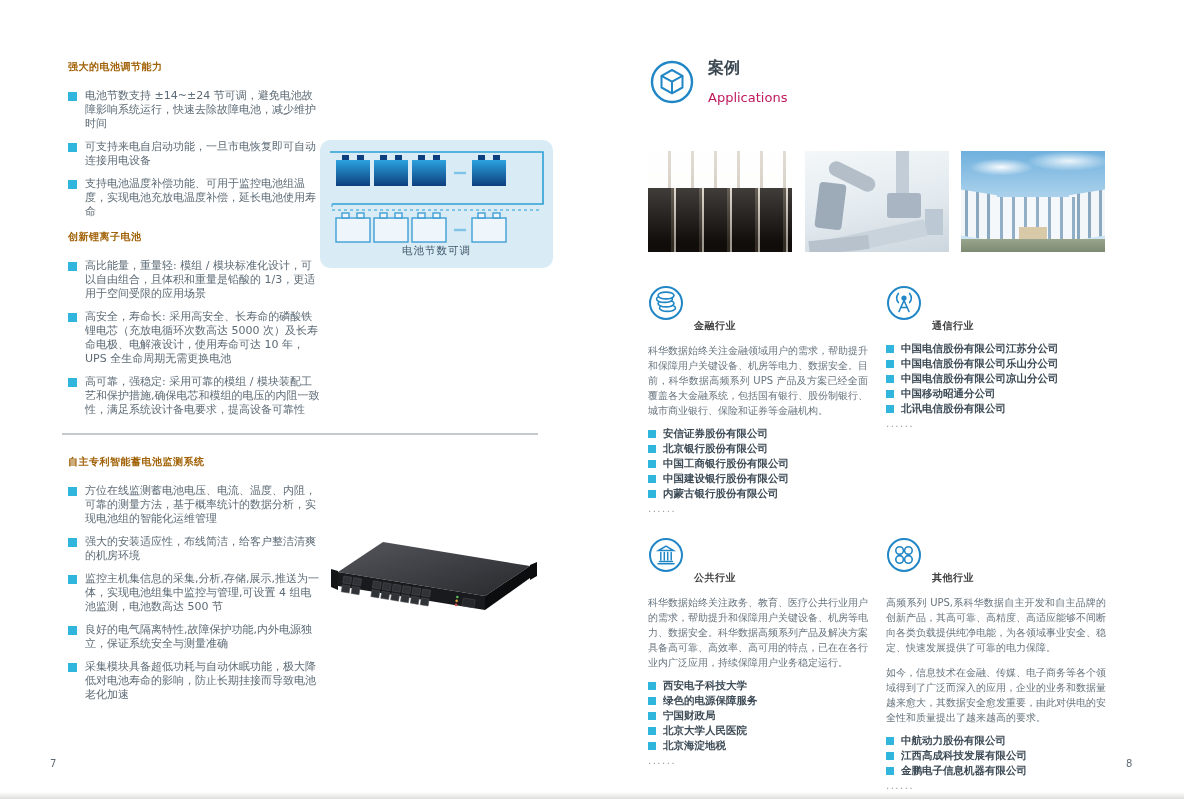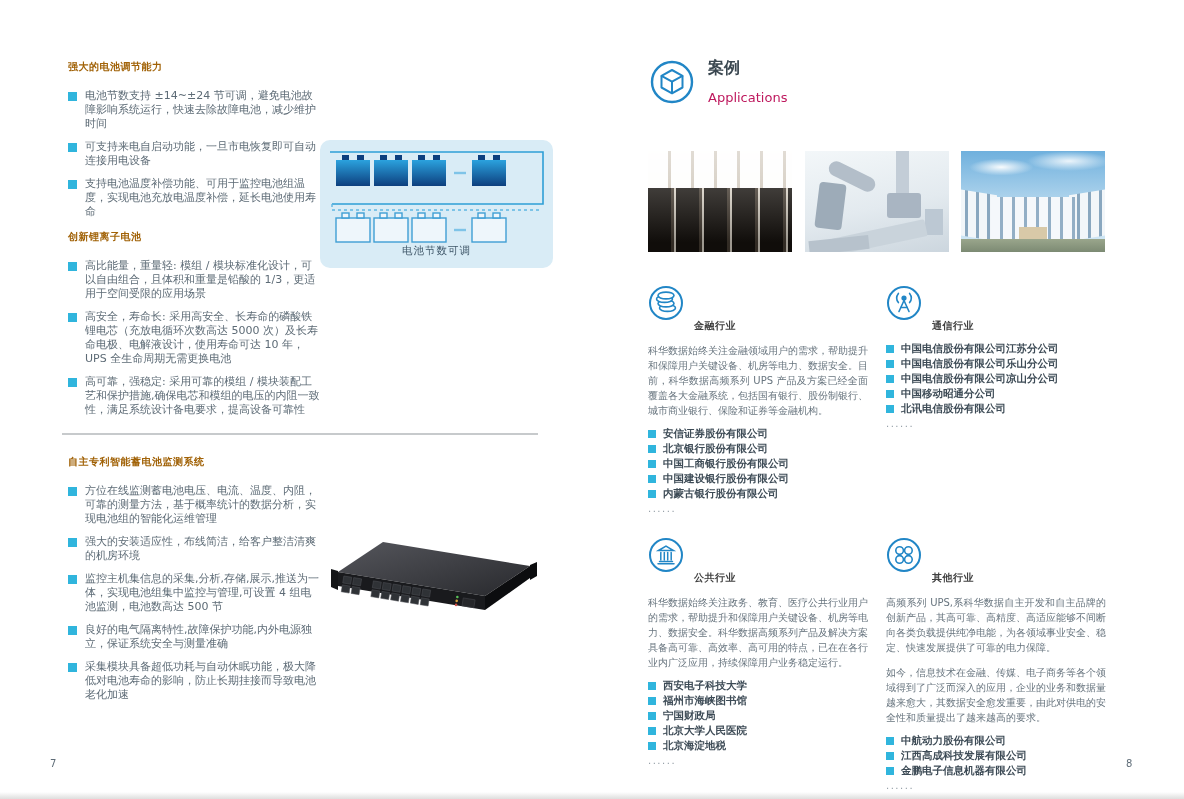"福州市海峡图书馆" span.t { text: 福州市海峡图书馆 -> 绿色的电源保障服务 }
